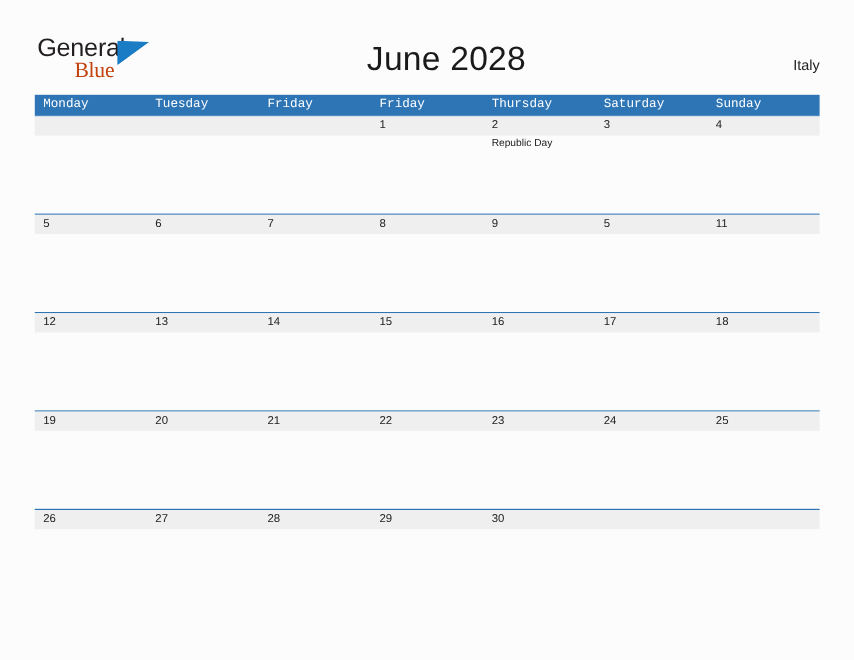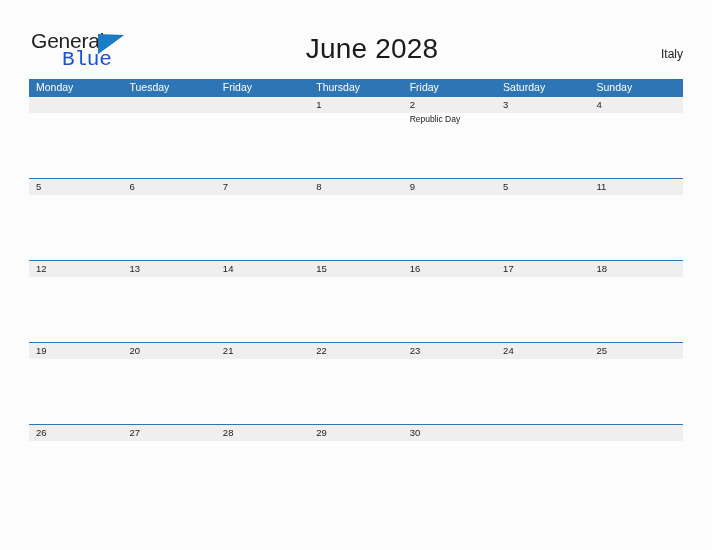"Blue" .logo-blue { color: #1d4ed8 -> #c2410c; font-family: Liberation Mono, monospace -> Liberation Serif, serif; font-size: 21px -> 18px }
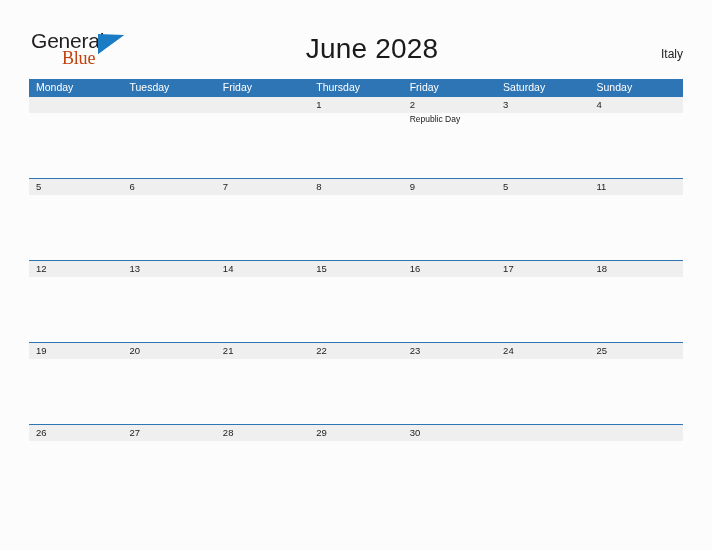"Monday" .weekday { font-family: Liberation Sans, sans-serif -> Liberation Mono, monospace }
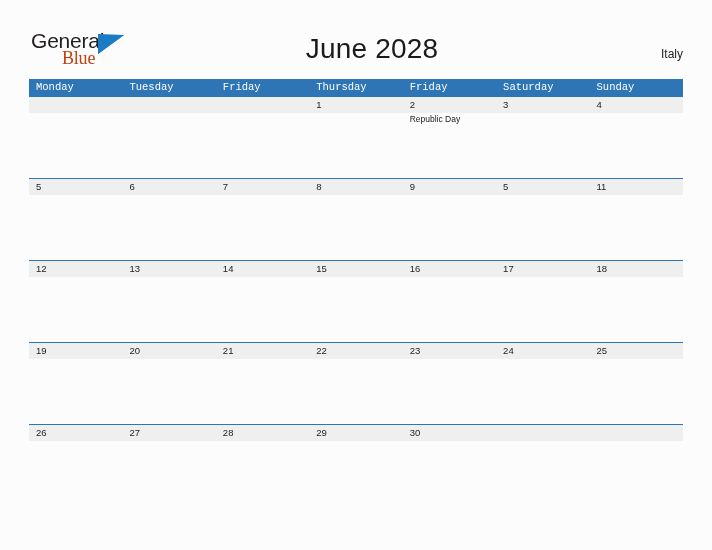"Thursday" div.weekday { order: before "Friday" -> after "Friday" }
